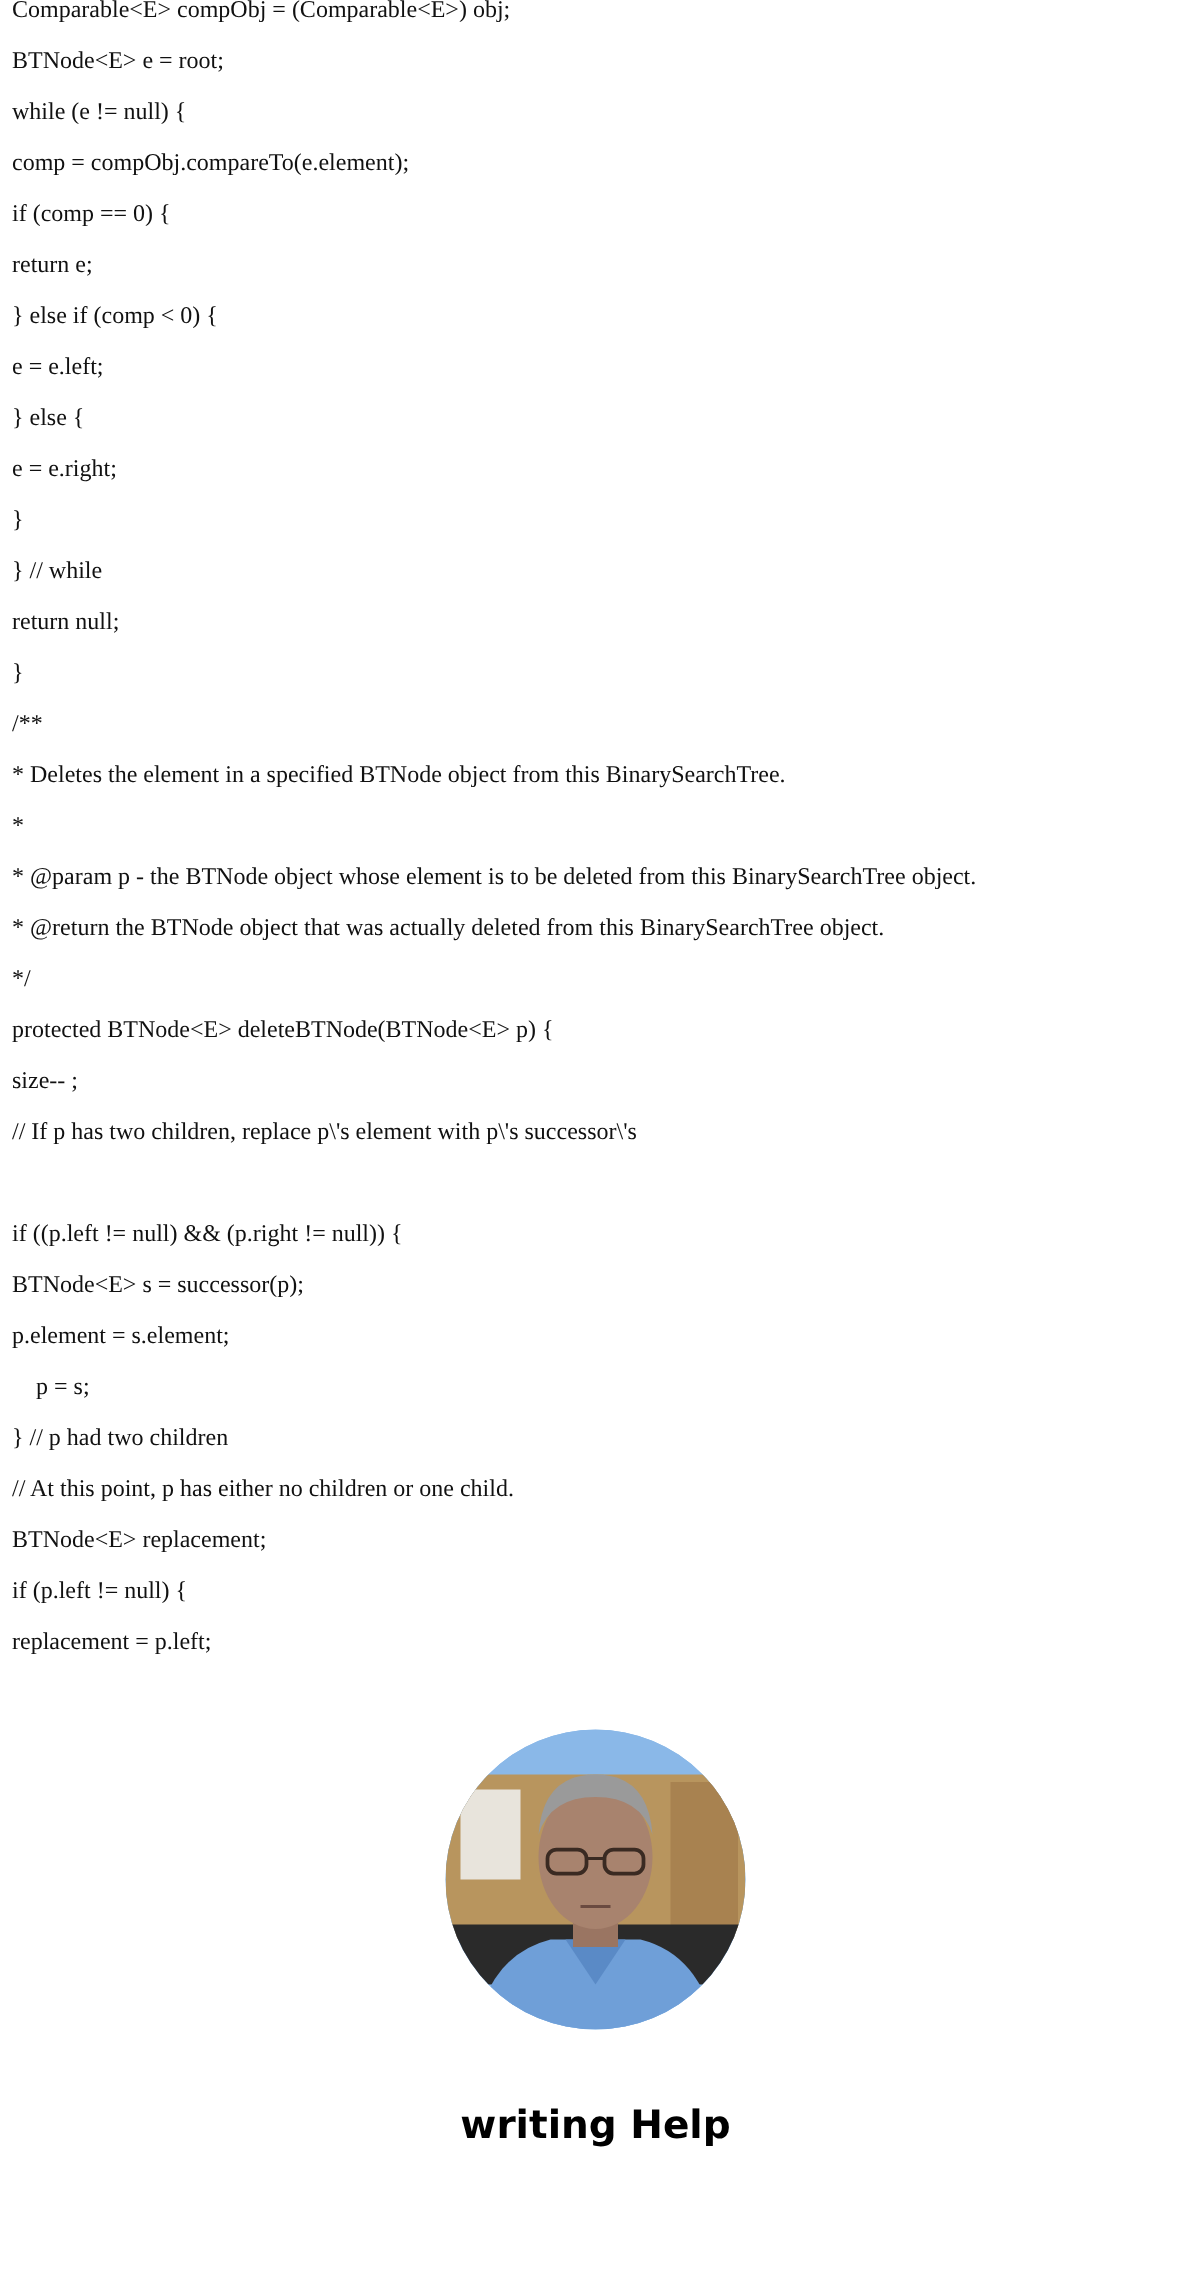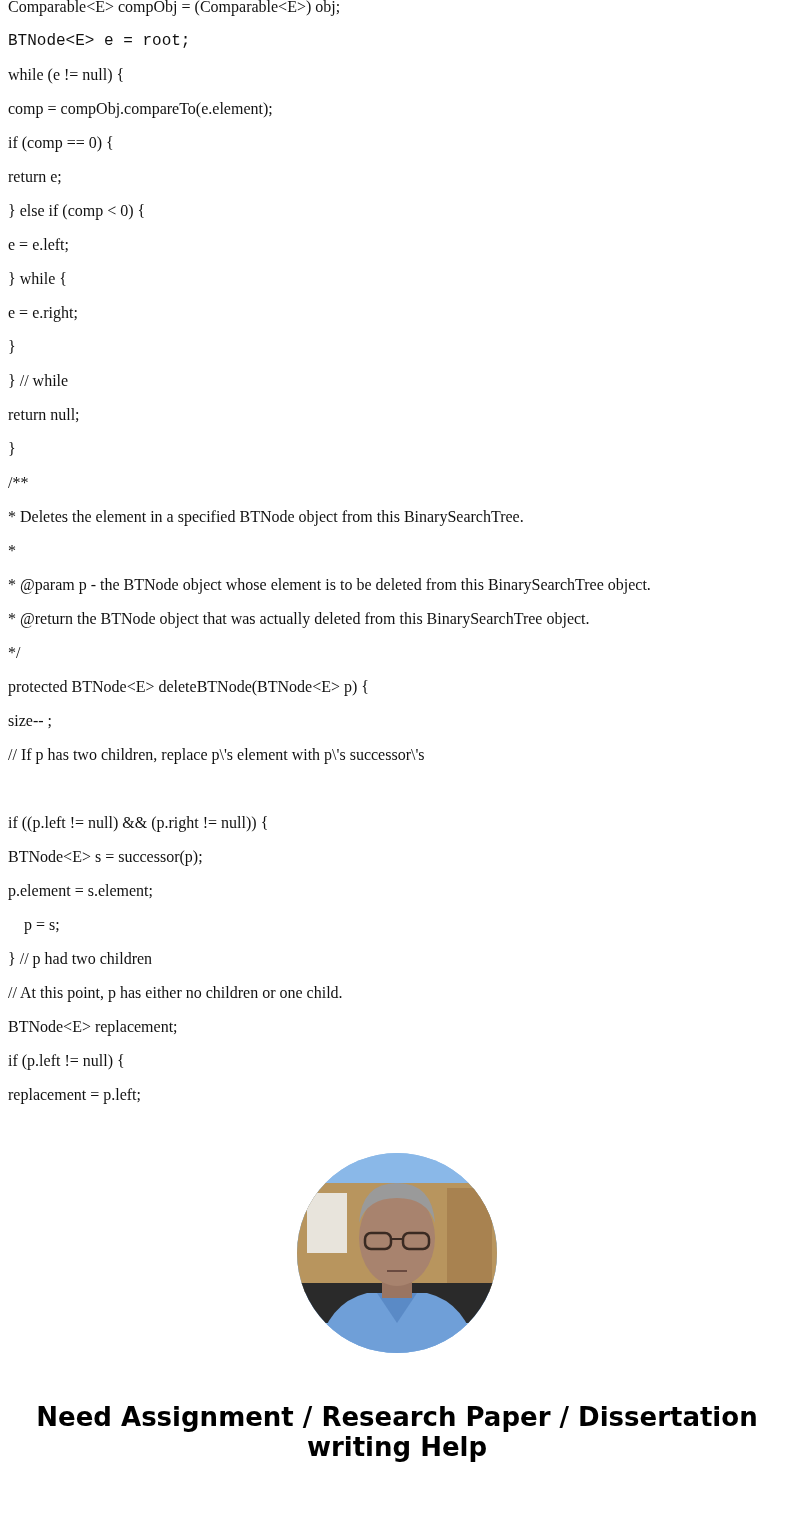"BTNode<E> e = root;" div.code-line { font-family: Liberation Mono, monospace -> none }
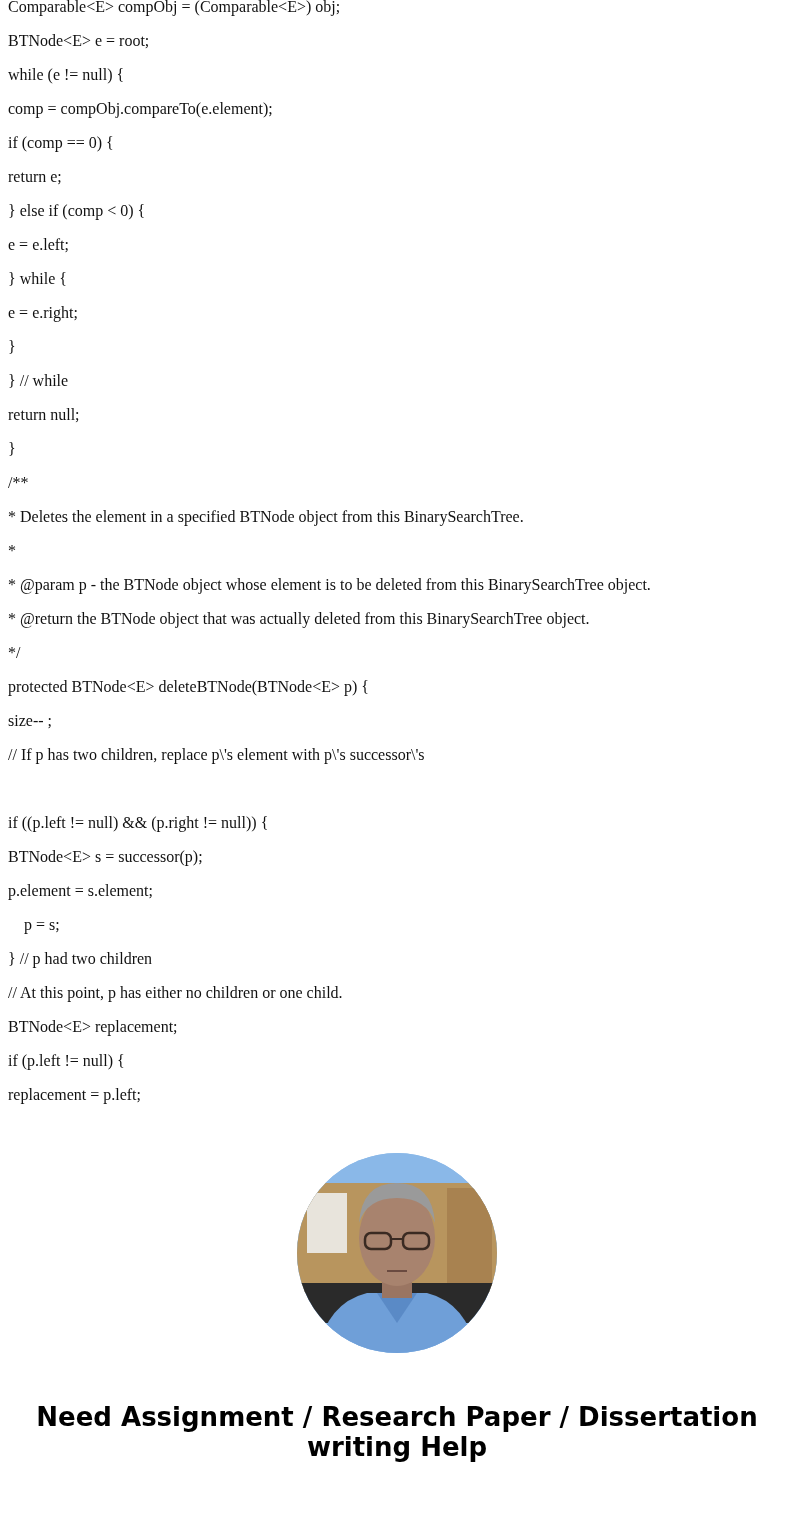"} while {" div.code-line { text: while -> else }
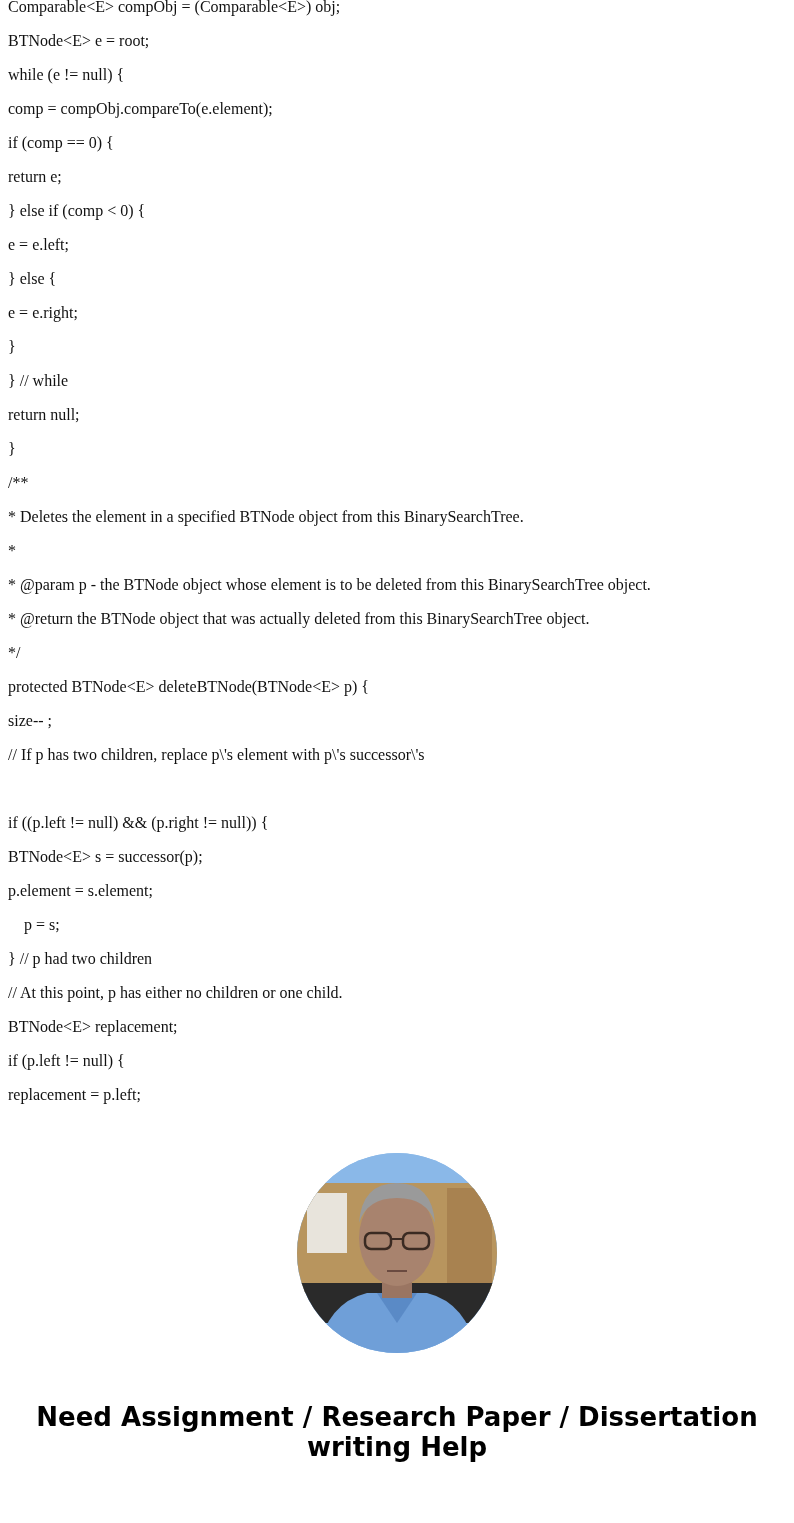"Need Assignment / Research Paper" div { html: <div>Need Assignment / Research Paper / Dissertation</div> -> none }
